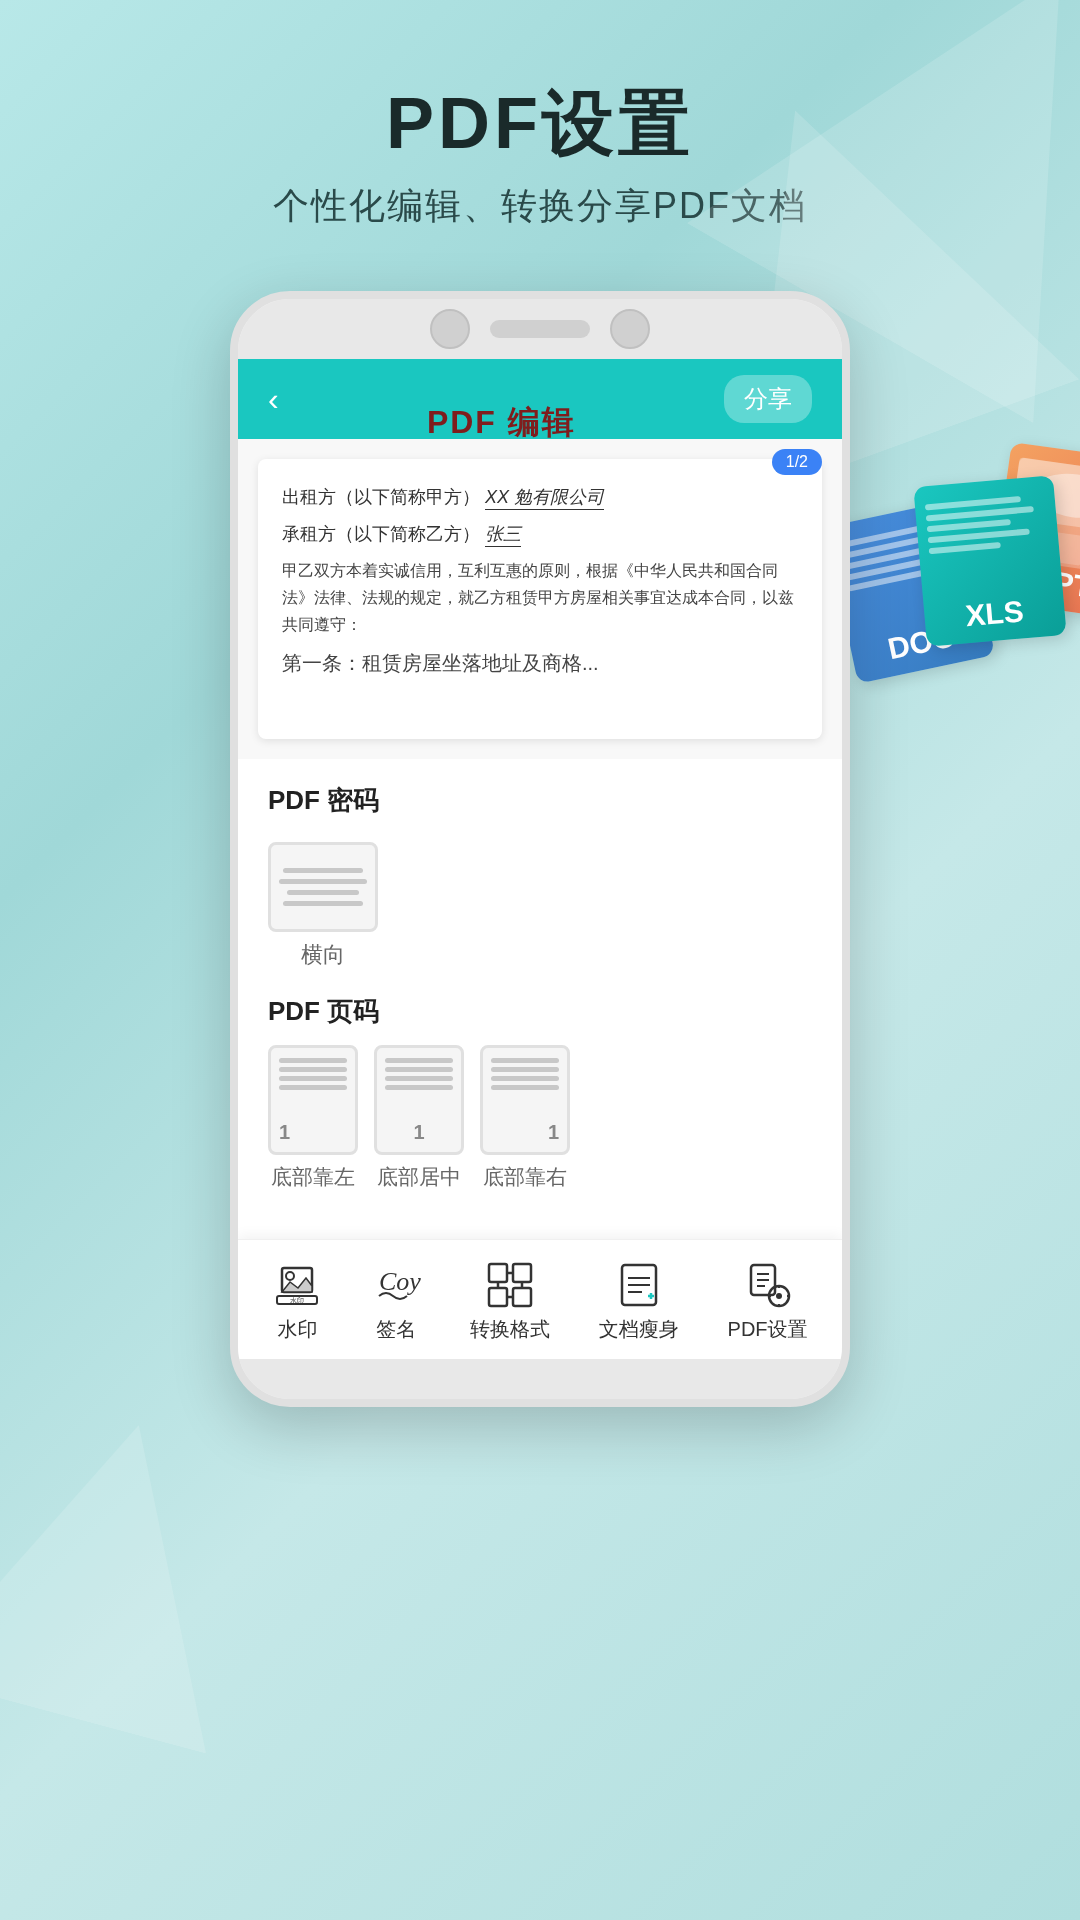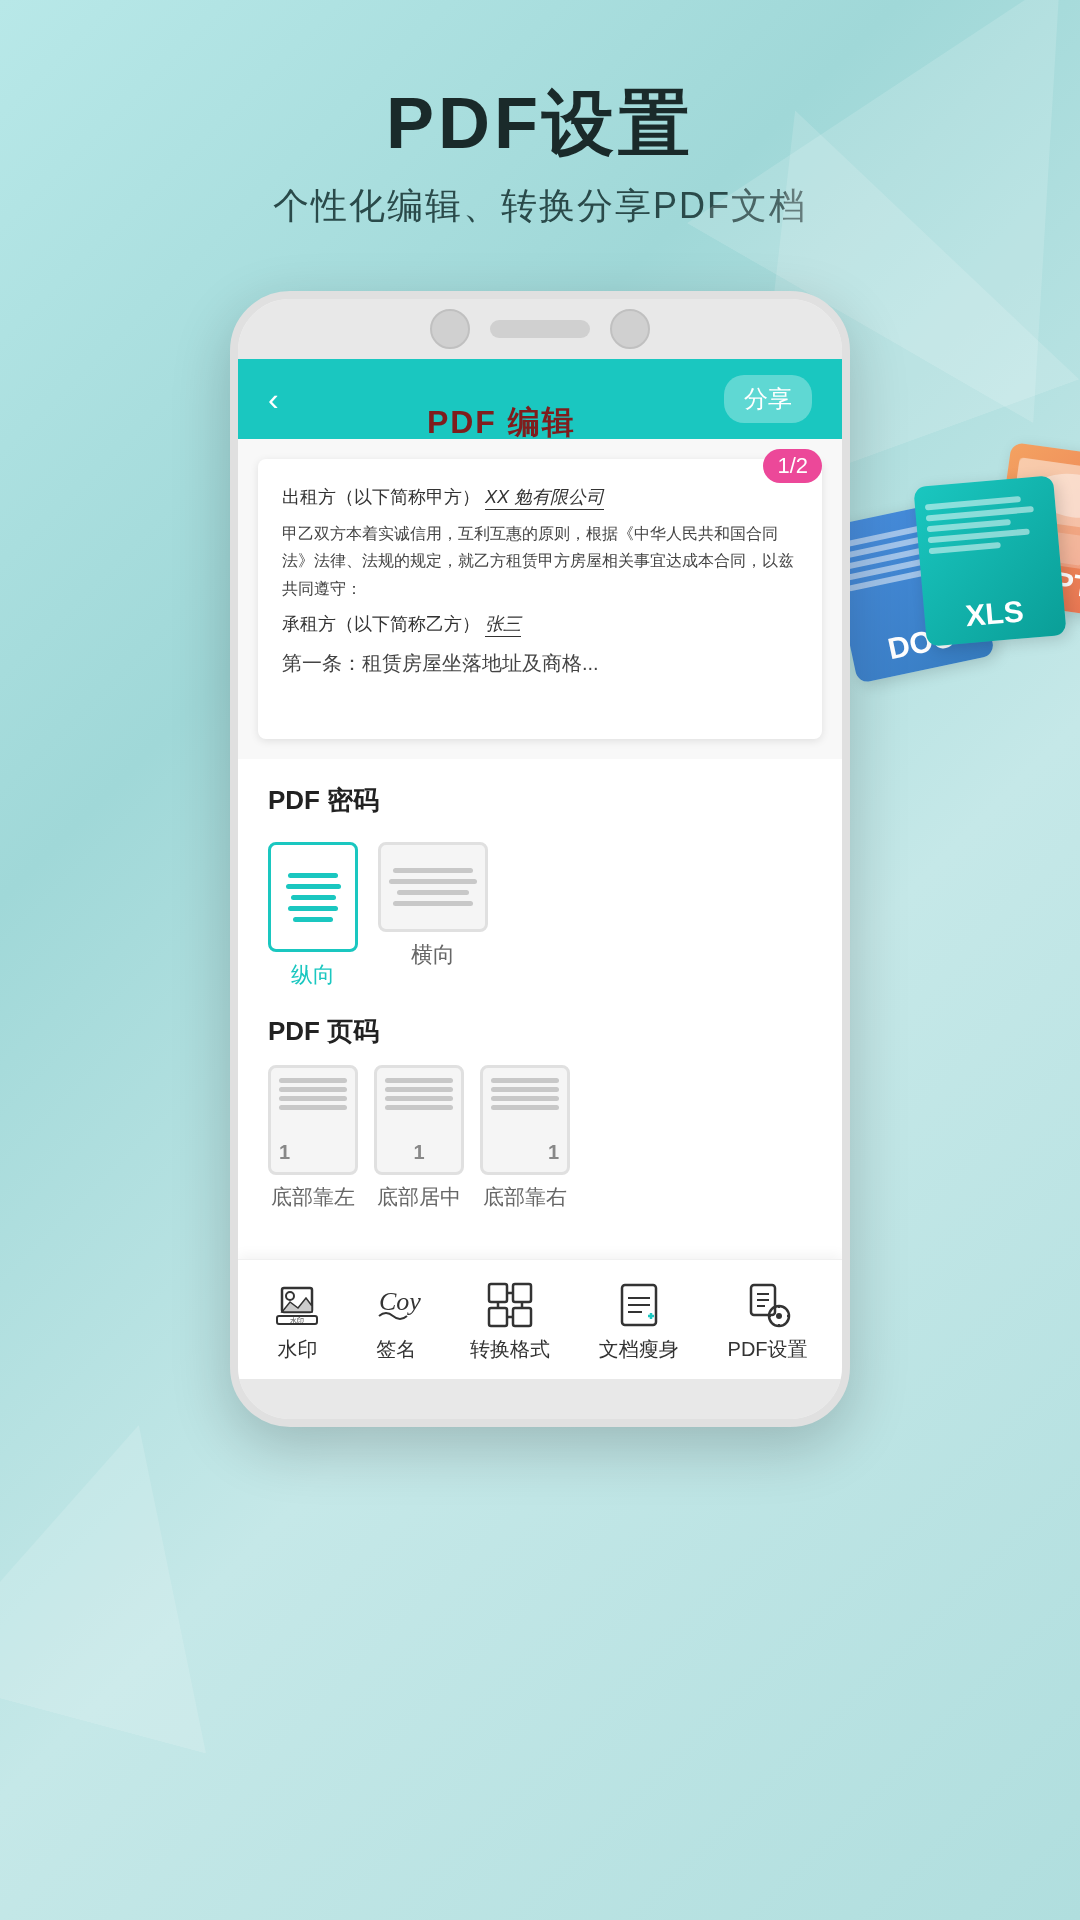"1/2" .page-badge { background: #ec4899 -> #3b82f6; font-size: 22px -> 16px }
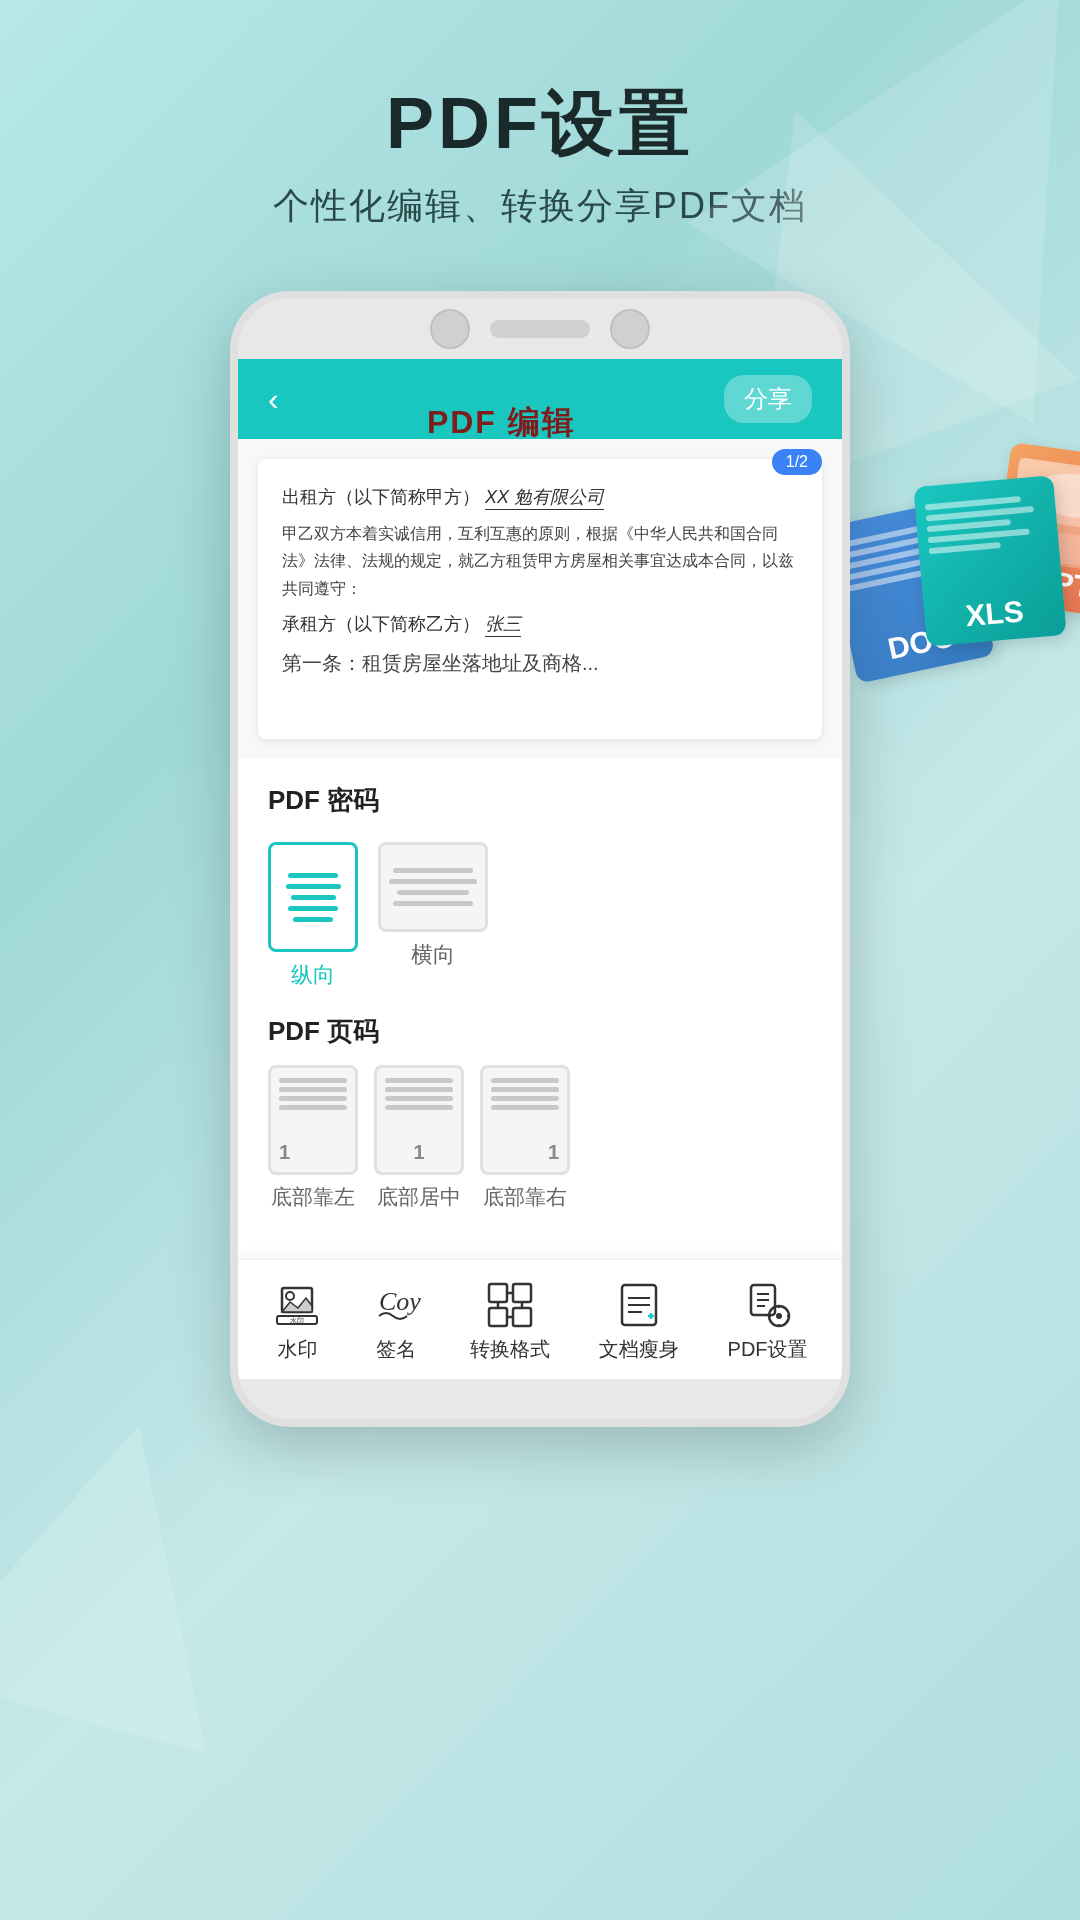"甲乙双方本着实诚信用，互利互惠的原则，根据《中华人民共和国合同法》法律、法规的规" div.doc-line { order: before "承租方（以下简称乙方） 张三" -> after "承租方（以下简称乙方） 张三" }
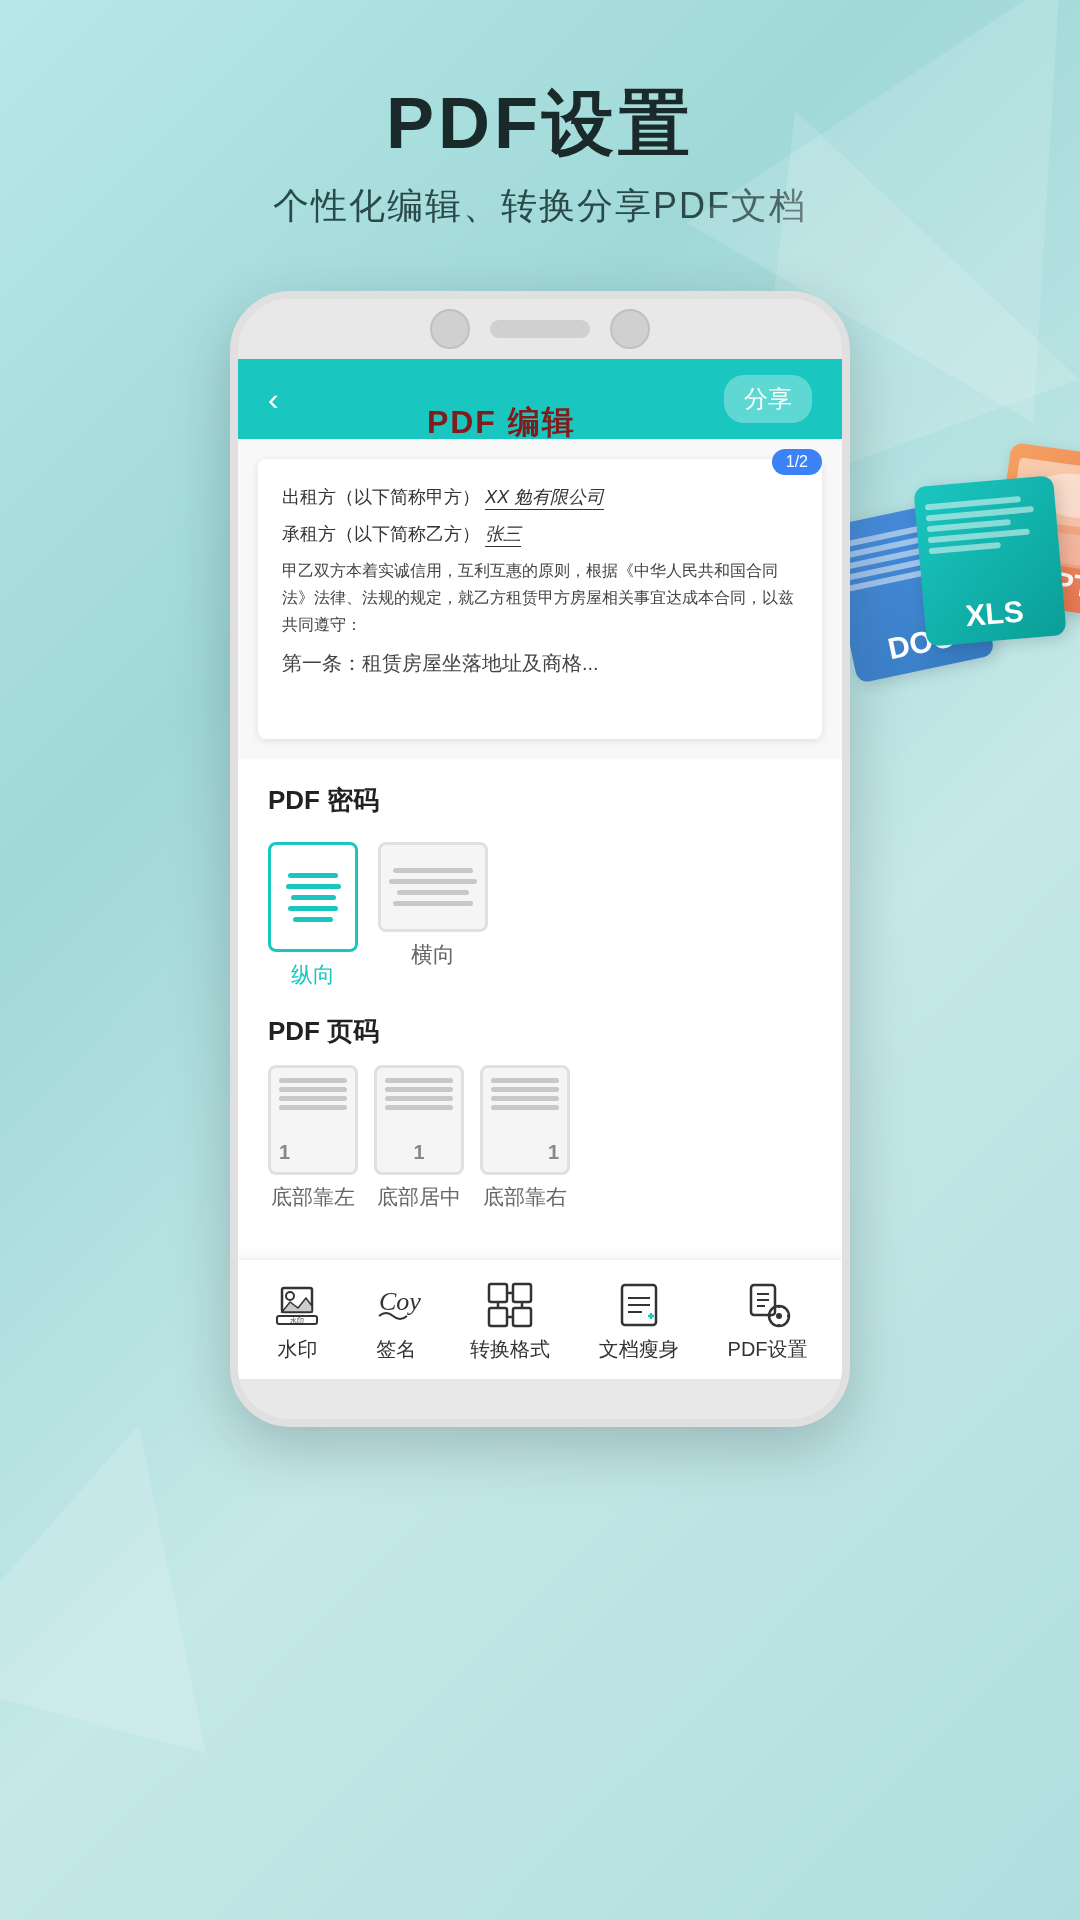"纵向" div.orientation-option { html: <div> <div> <div></div> <div></div> <div></div> <div></div> <div></div> </div> <div>纵向</div> </div> -> none }
